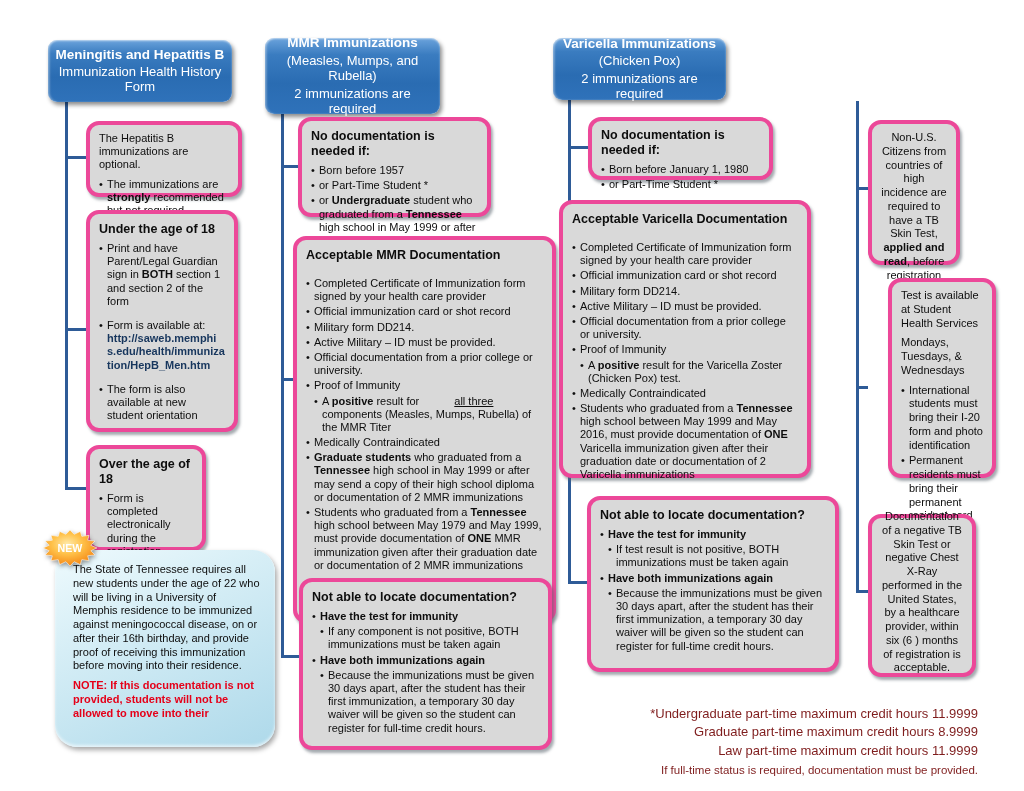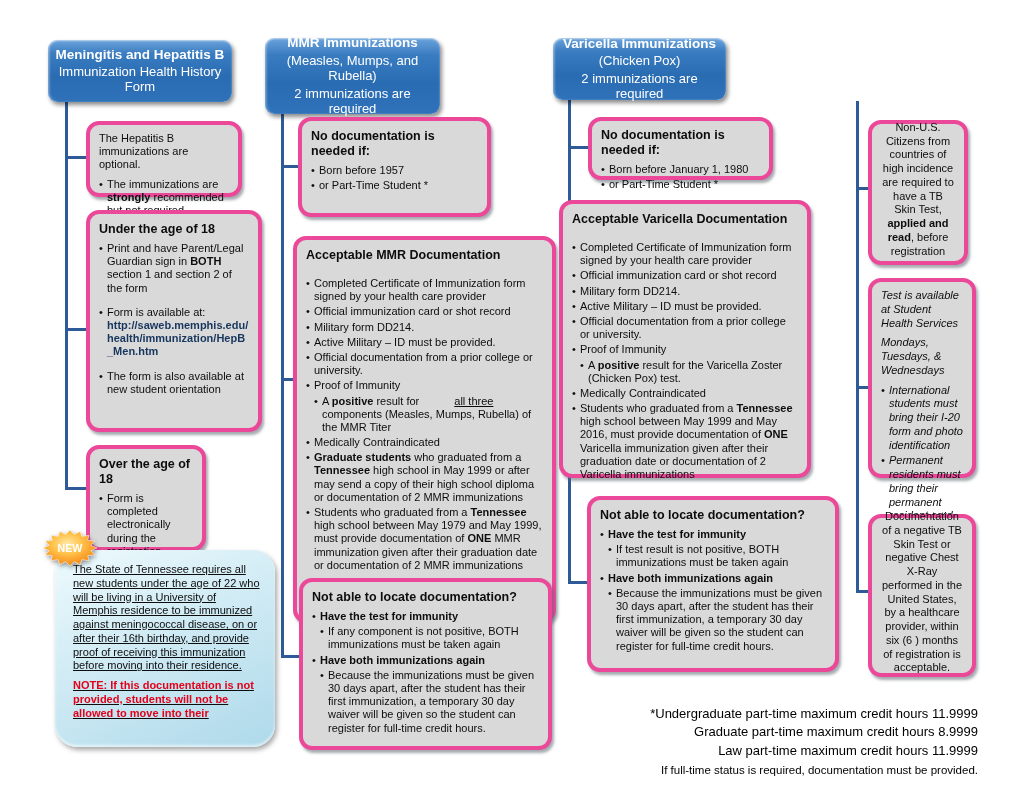"Non-U.S. Citizens from countries of" .c4b1 { justify-content: center -> flex-start; width: 100px -> 92px }
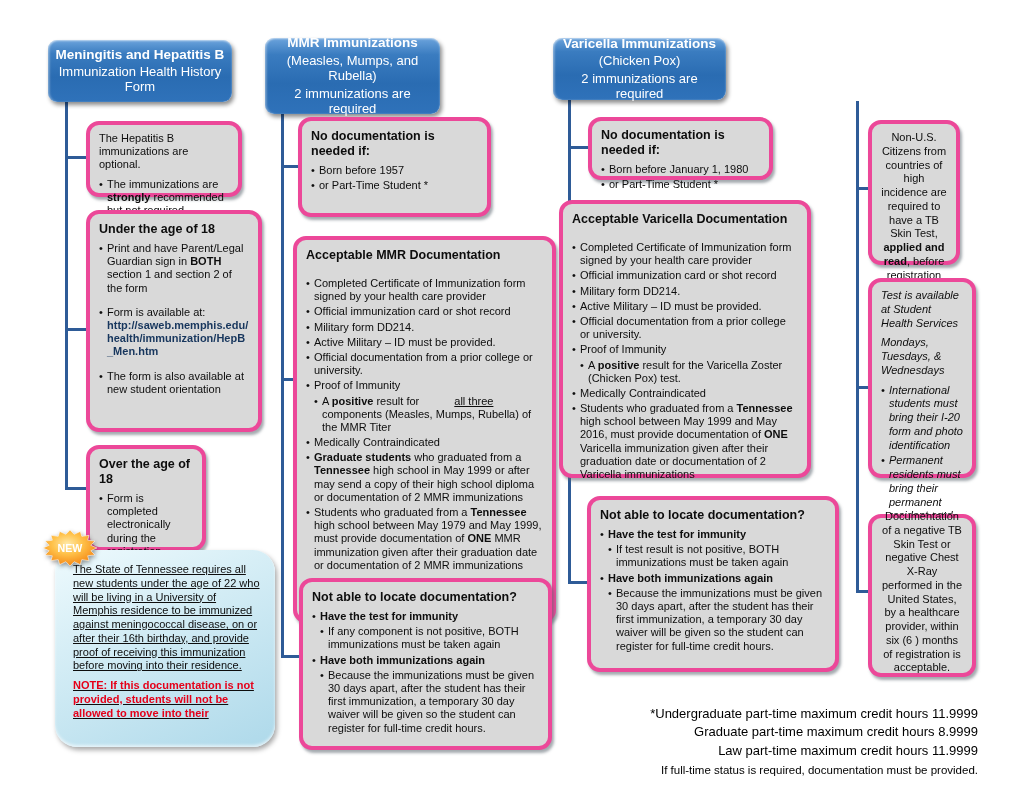"or Undergraduate student who graduated" div.ln-b1 { html: none -> <div><span>or </span><span>Undergraduate</span><span> student who graduated from a </span><span>Tennessee</span><span> high school in May 1999 or after</span></div> }
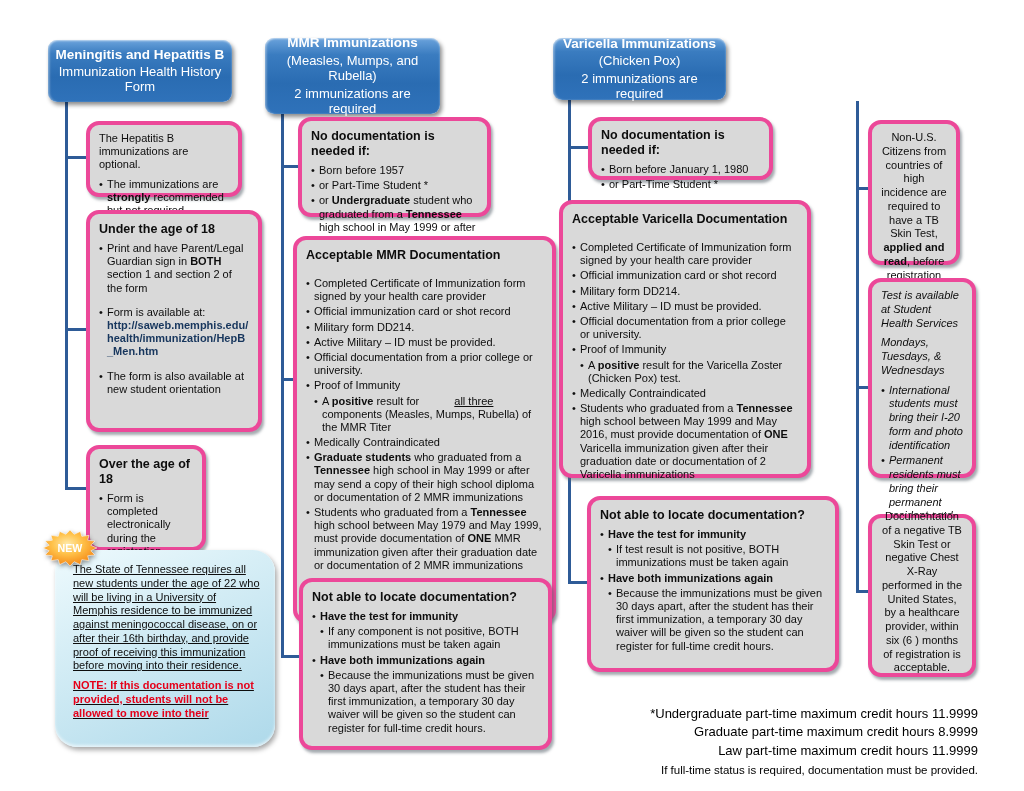"Under the age of 18" .c1b2 { width: 176px -> 152px }
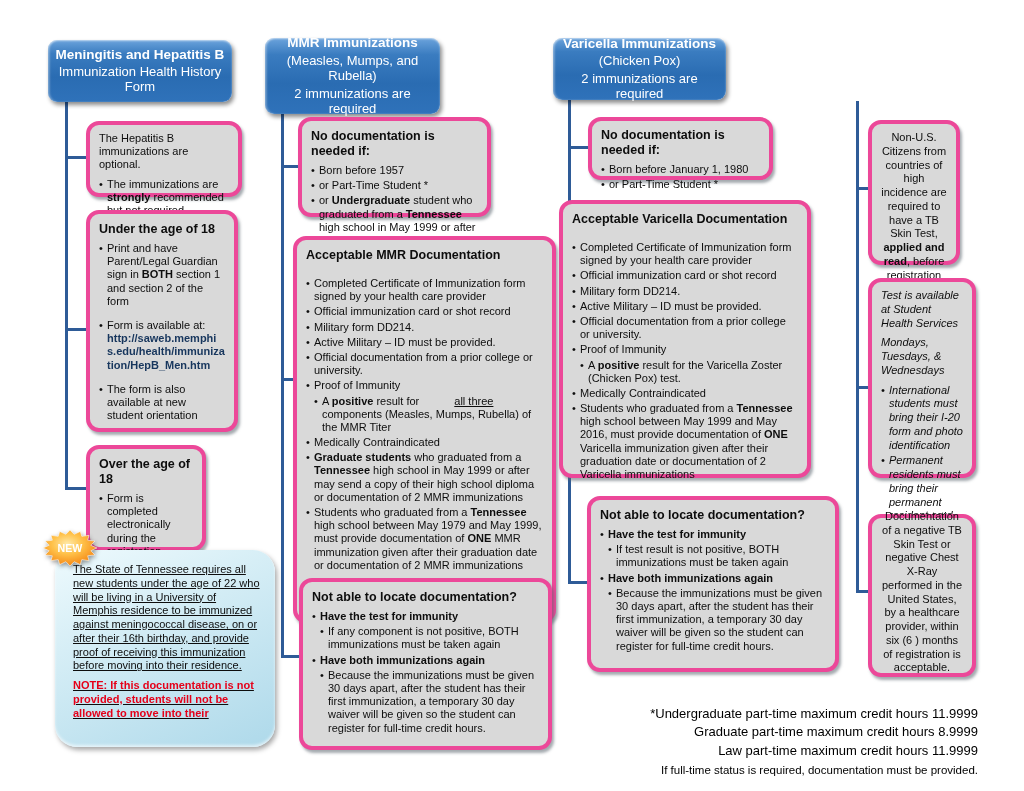"Test is available at Student" .c4b2 { font-style: italic -> none; left: 868px -> 888px }
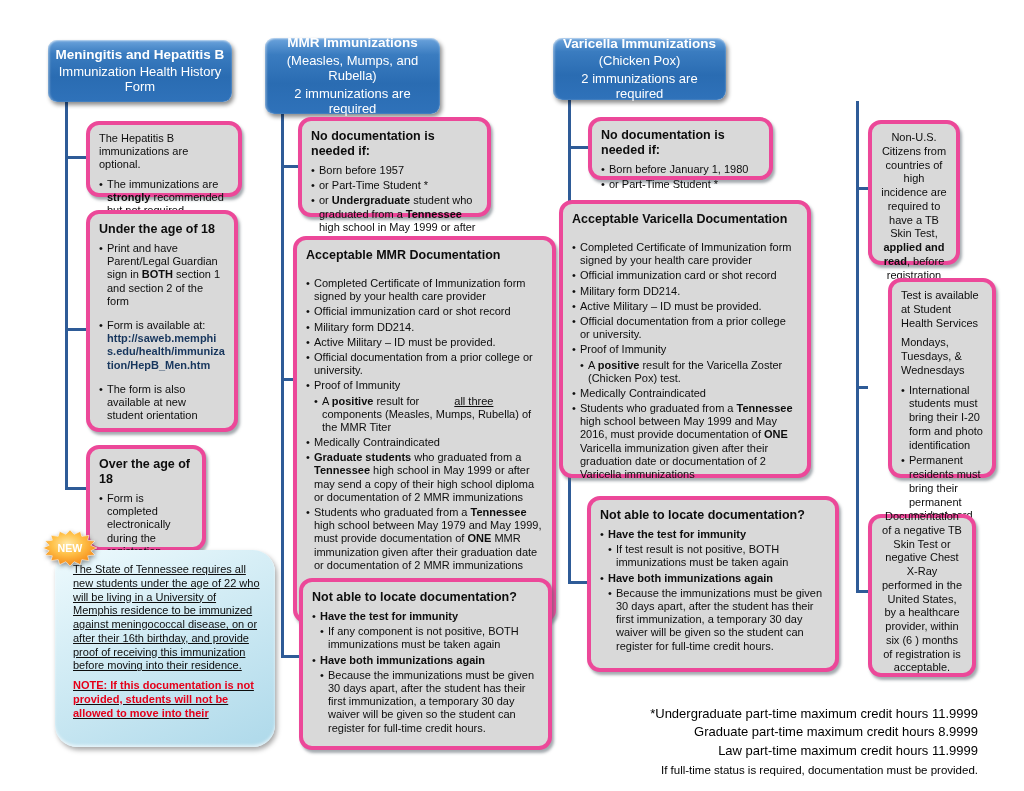"The State of Tennessee requires" .bluebox { text-decoration: underline -> none }
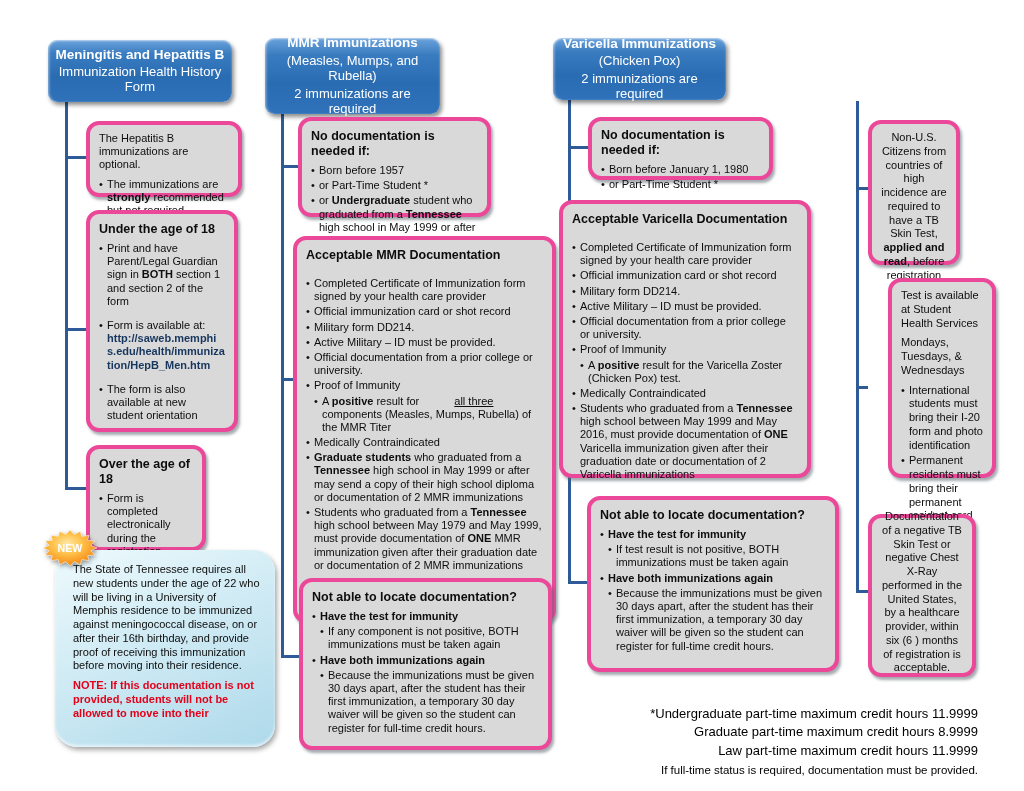"*Undergraduate part-time maximum credit" .footer { color: #000000 -> #7f1d1d }
